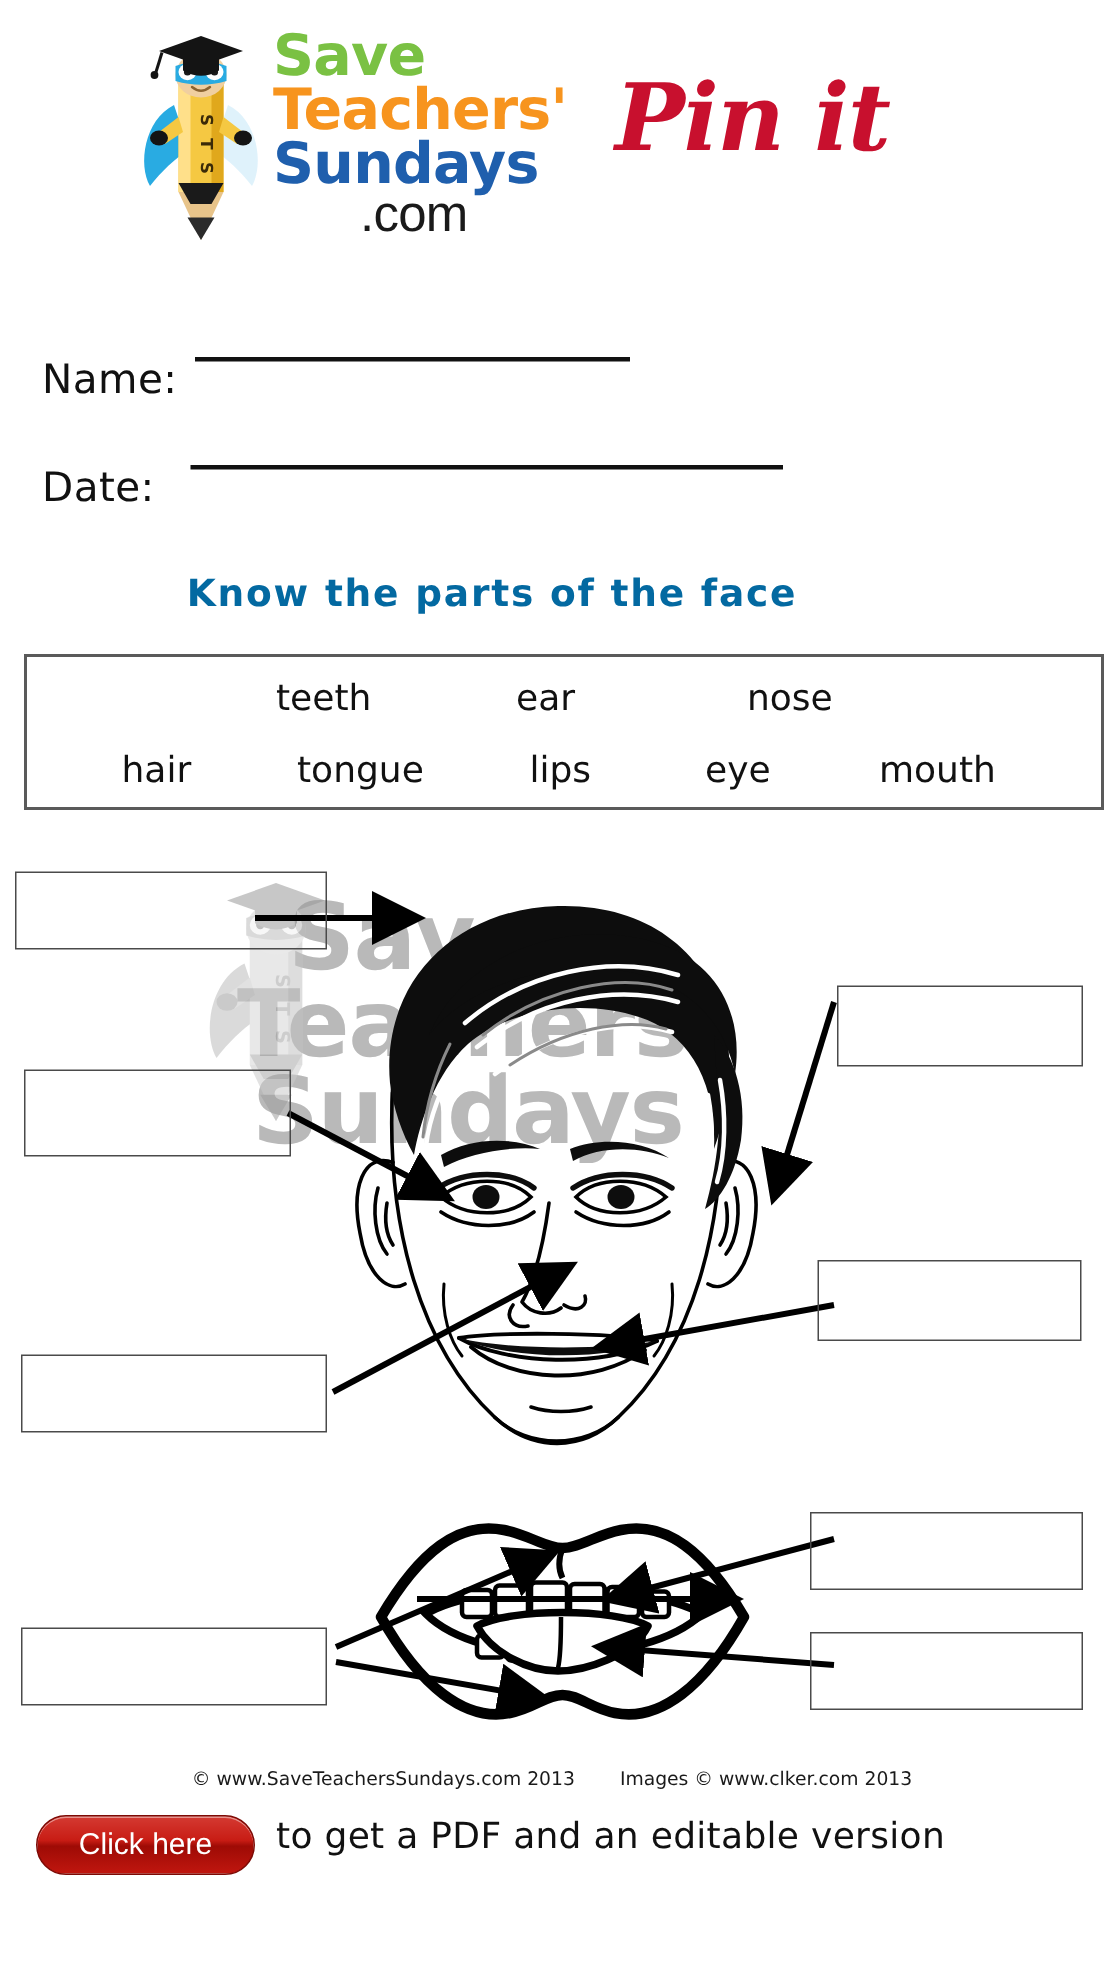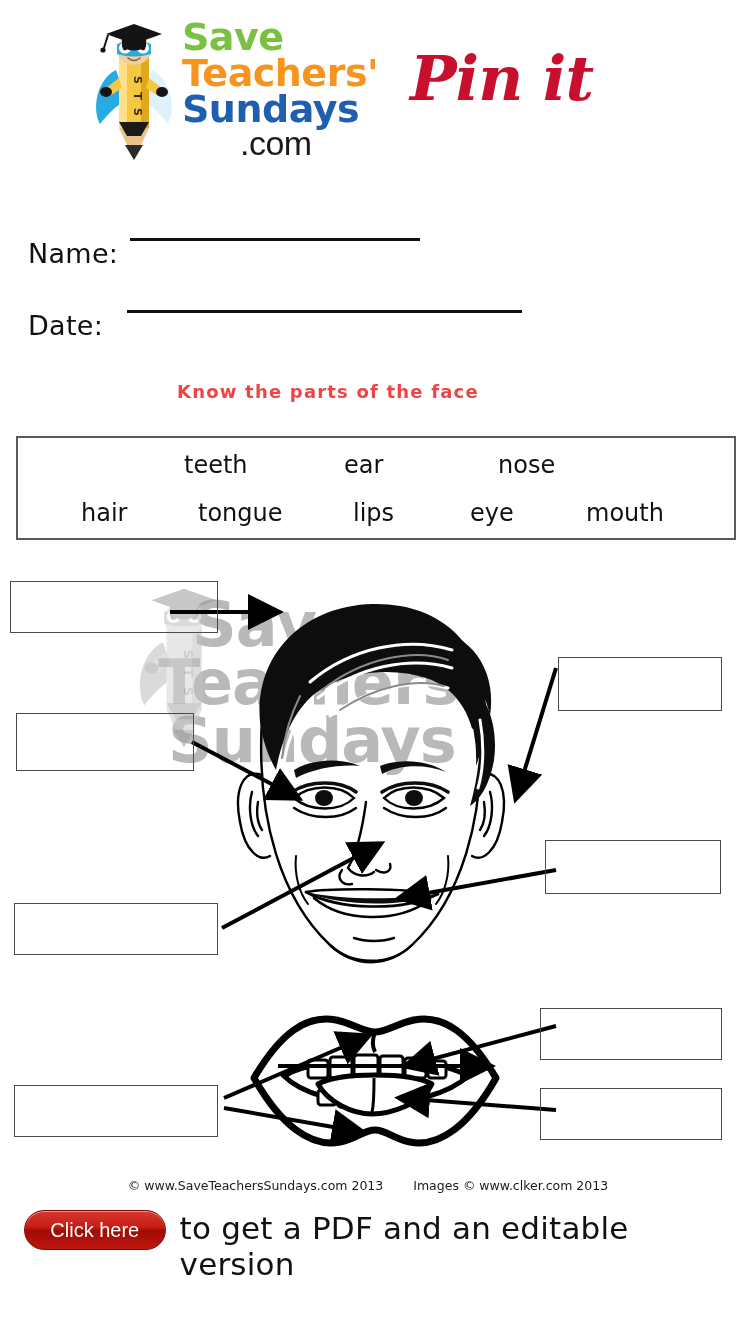"Know the parts of the" .sheet-title { color: #ef4444 -> #0369a1; font-size: 18px -> 25px }
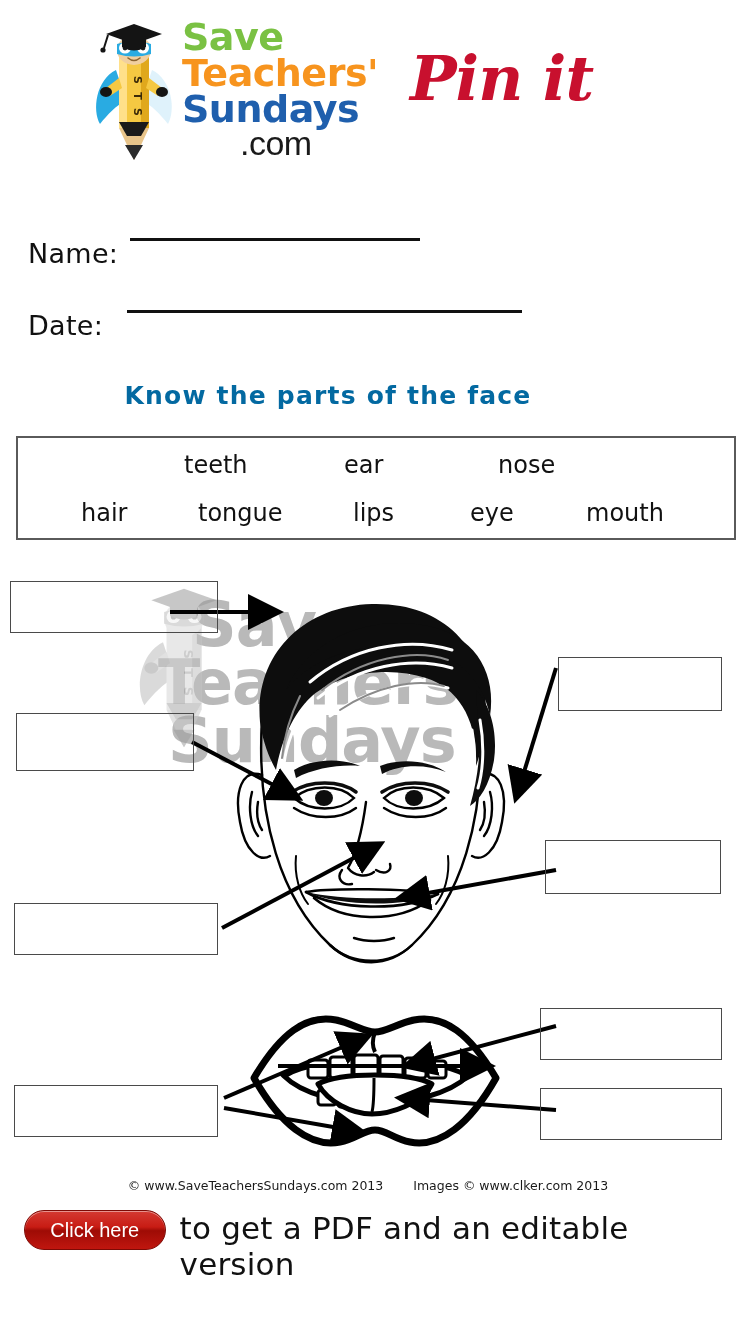"to get a PDF and" .cta-text { font-size: 31px -> 24px }
